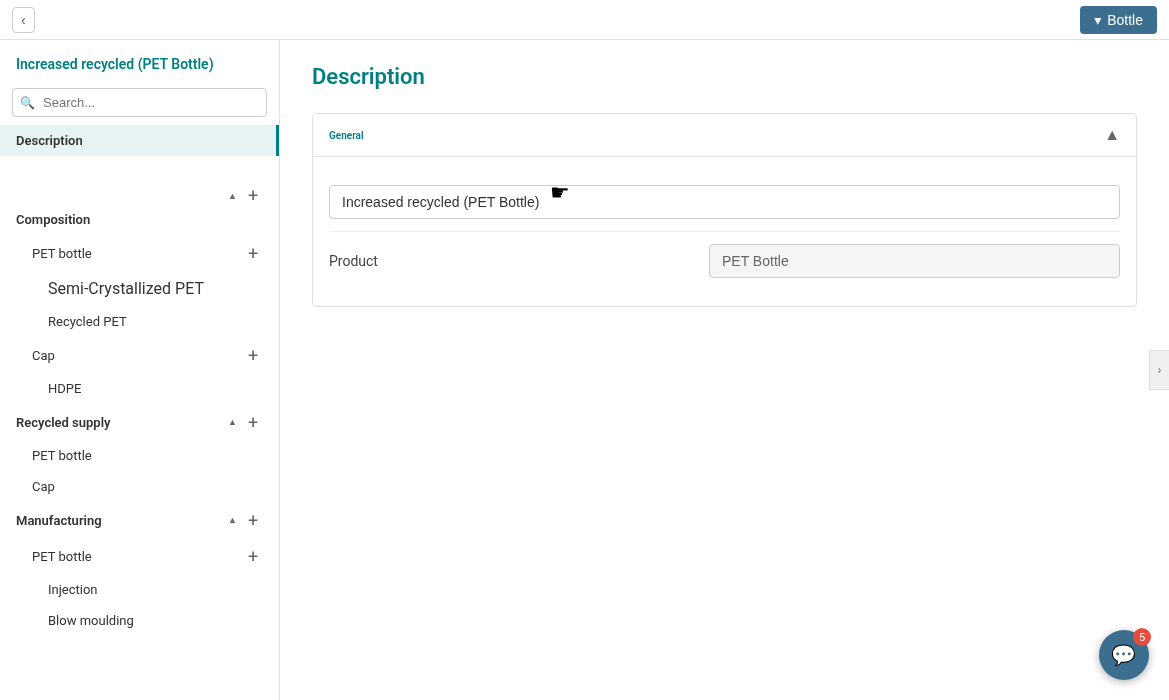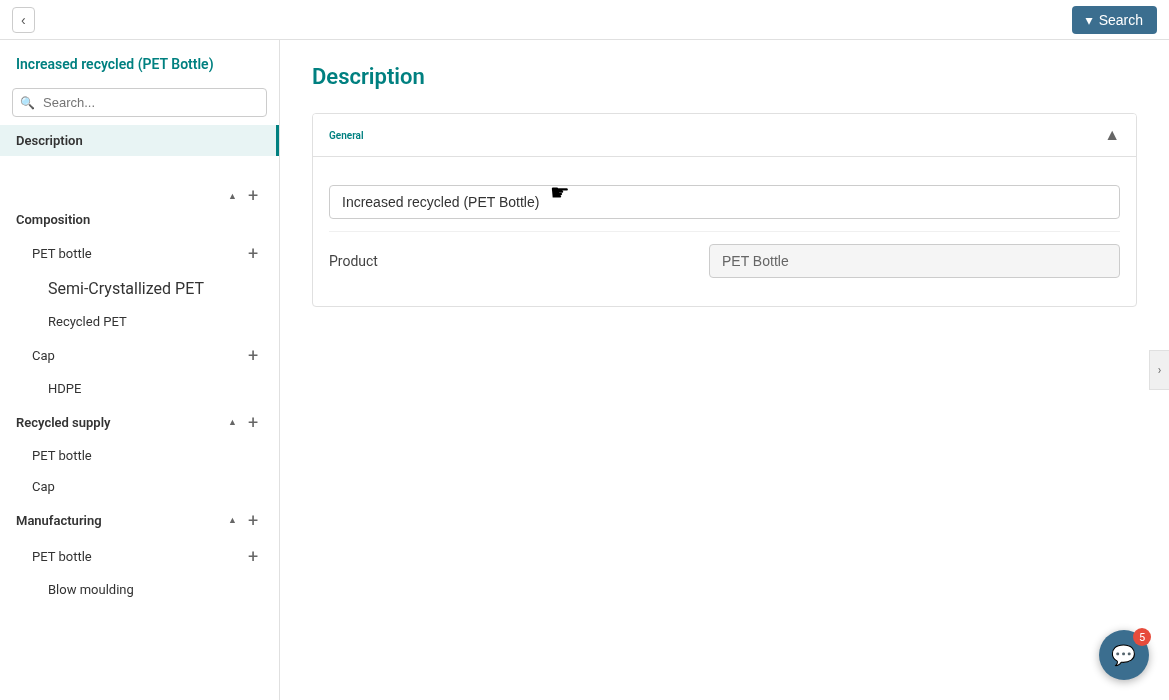"Search" span { text: Search -> Bottle }
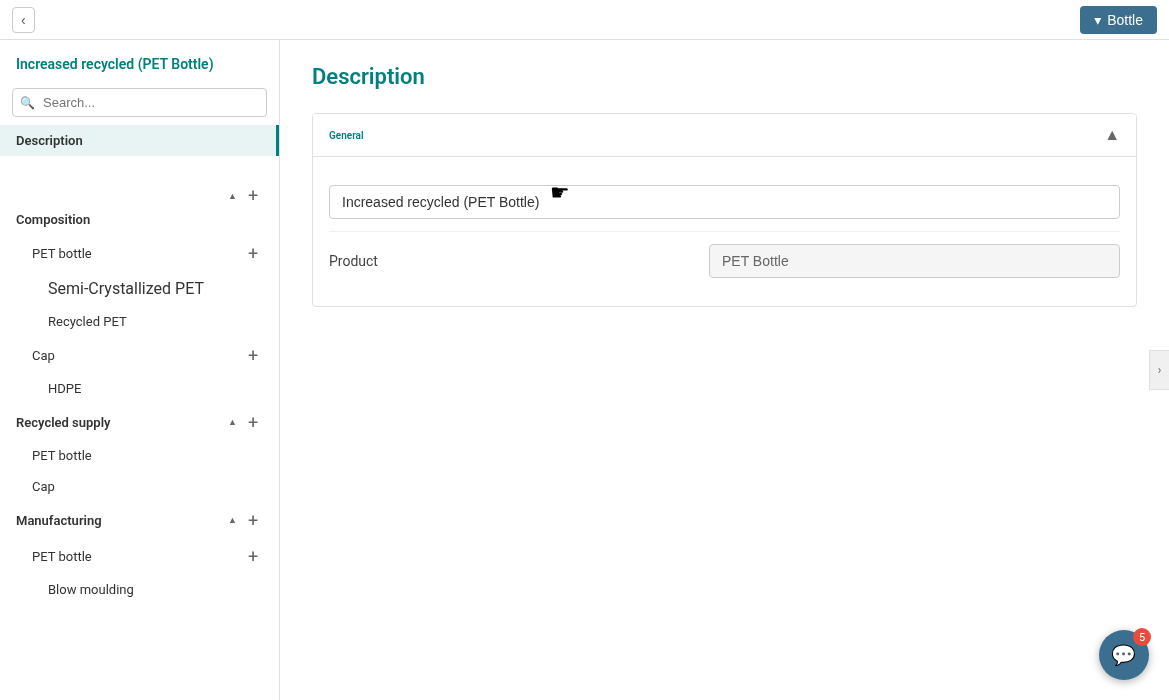"Injection" div { html: none -> <div> <span>Injection</span> <div></div> </div> }
